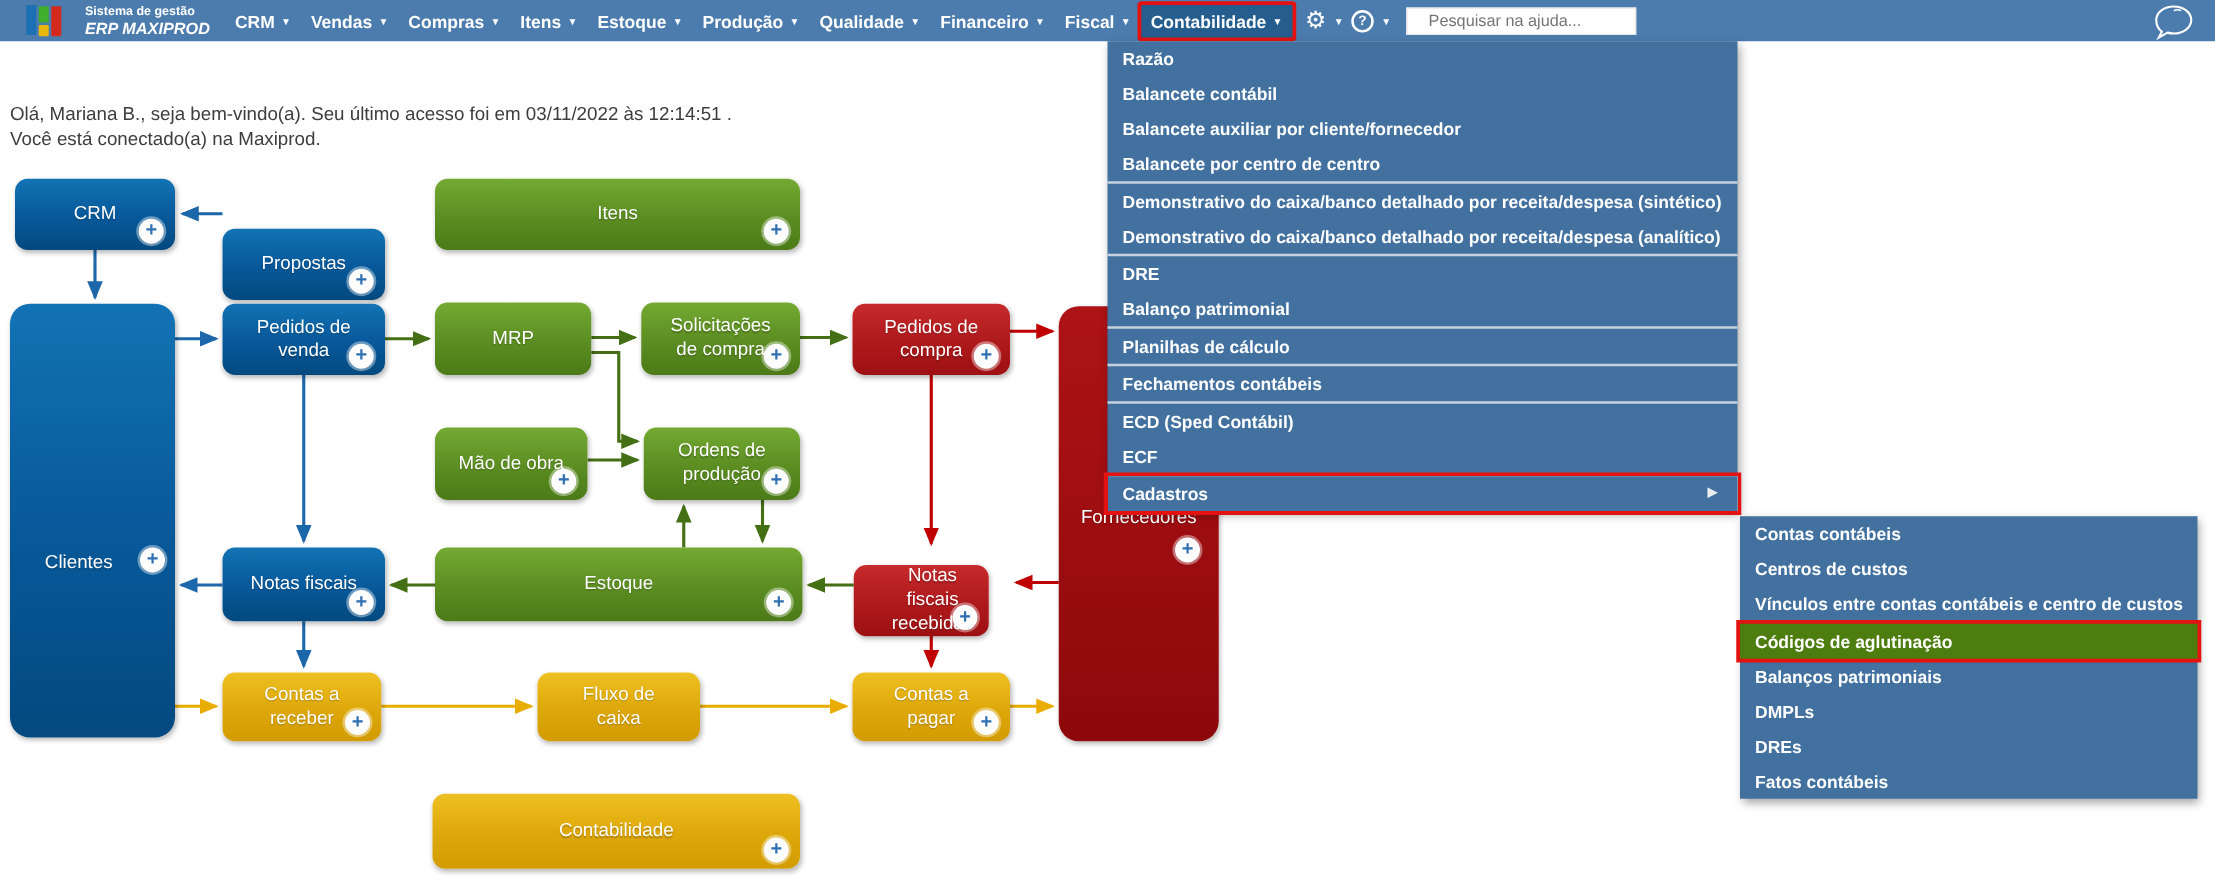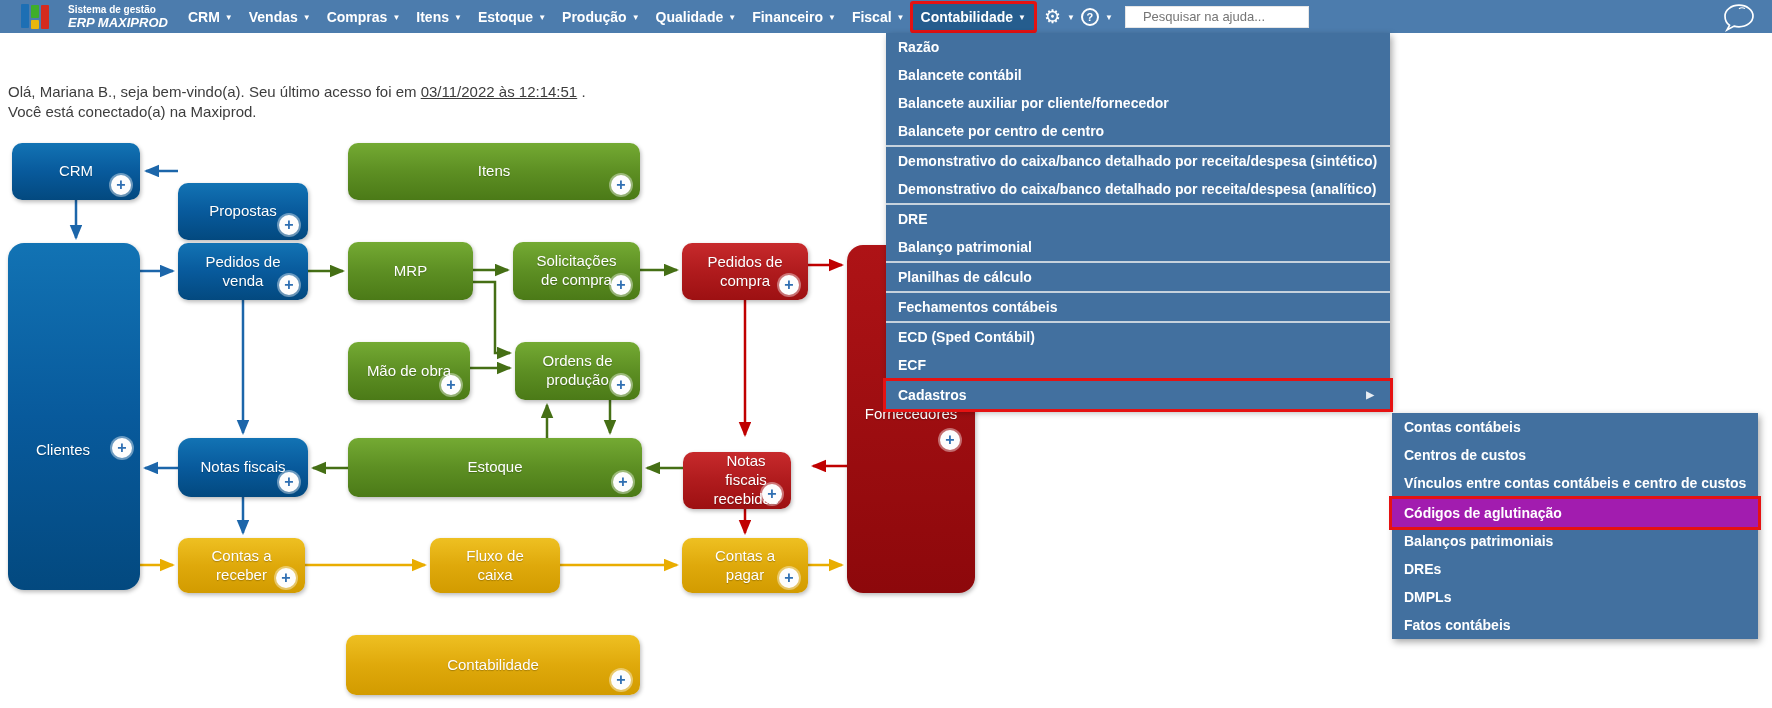"03/11/2022 às 12:14:51" .greeting a { text-decoration: underline -> none }
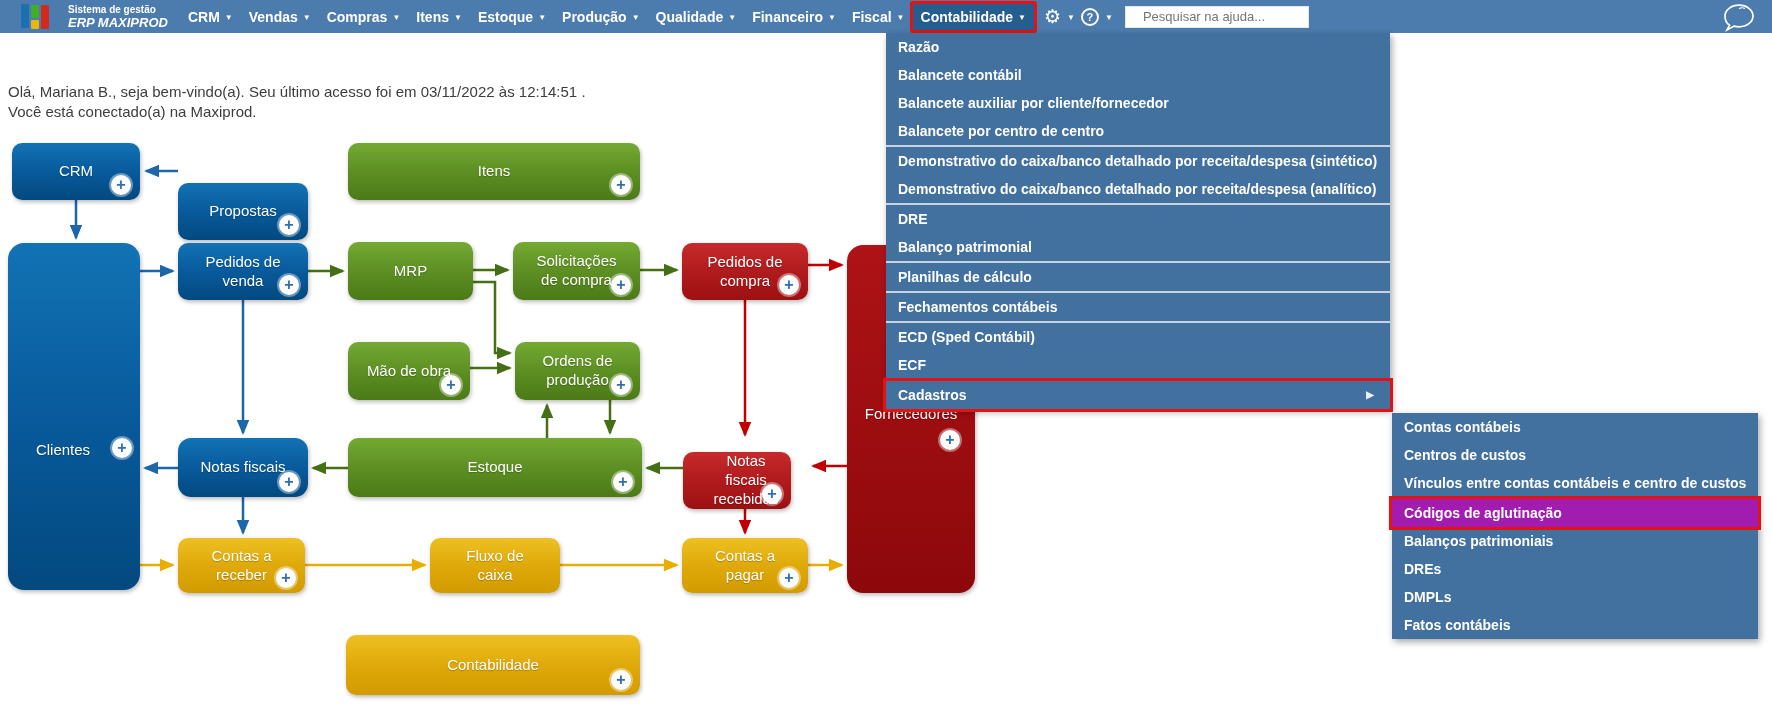"Notas fiscais" .b-notas-fiscais { border-radius: 13px -> none }
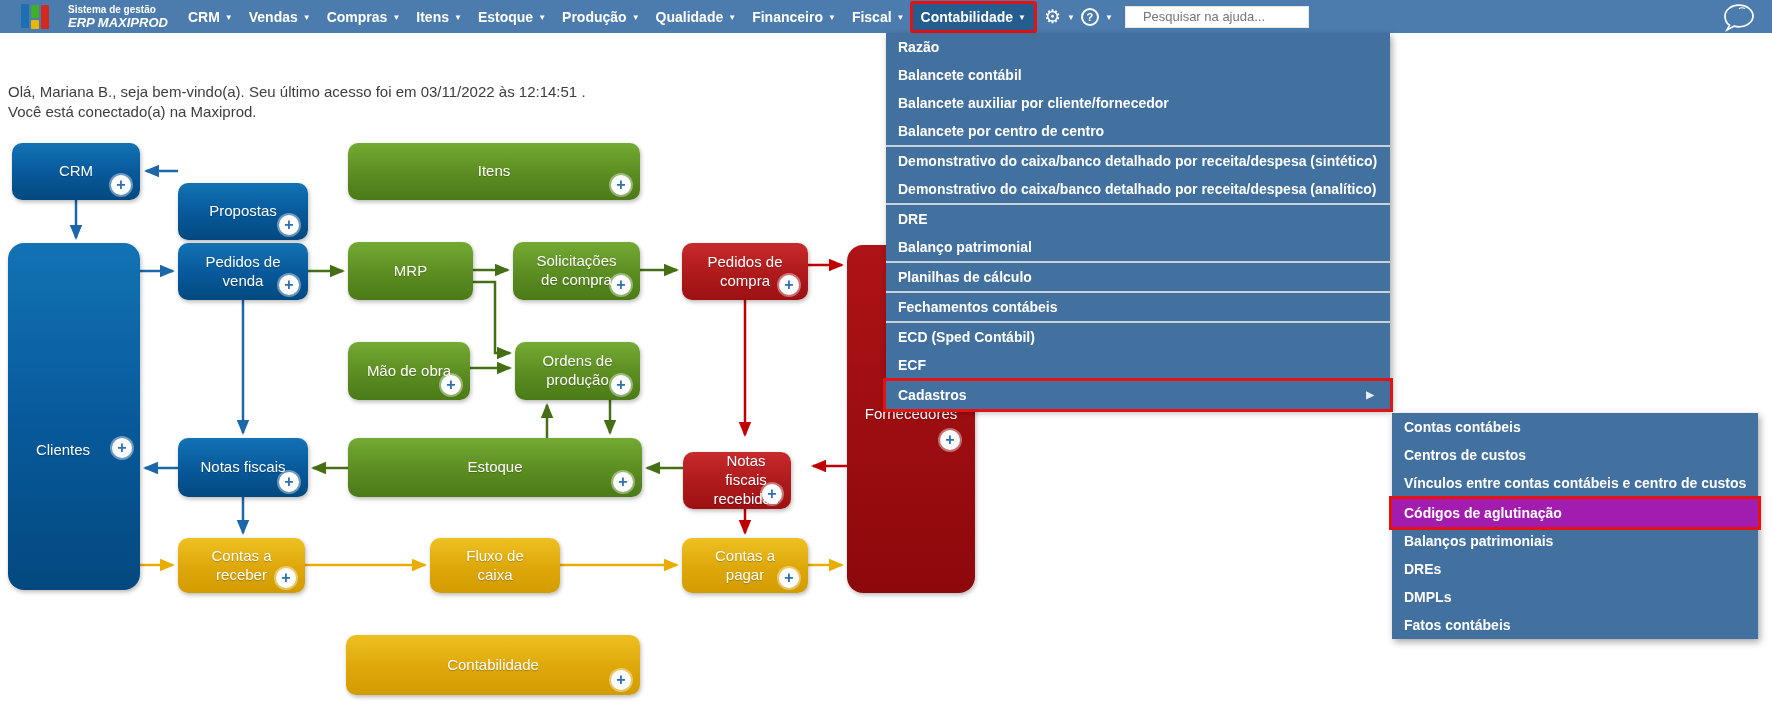"Códigos de aglutinação" .submenu-item.active { background: #a21caf -> #4d7c0f }
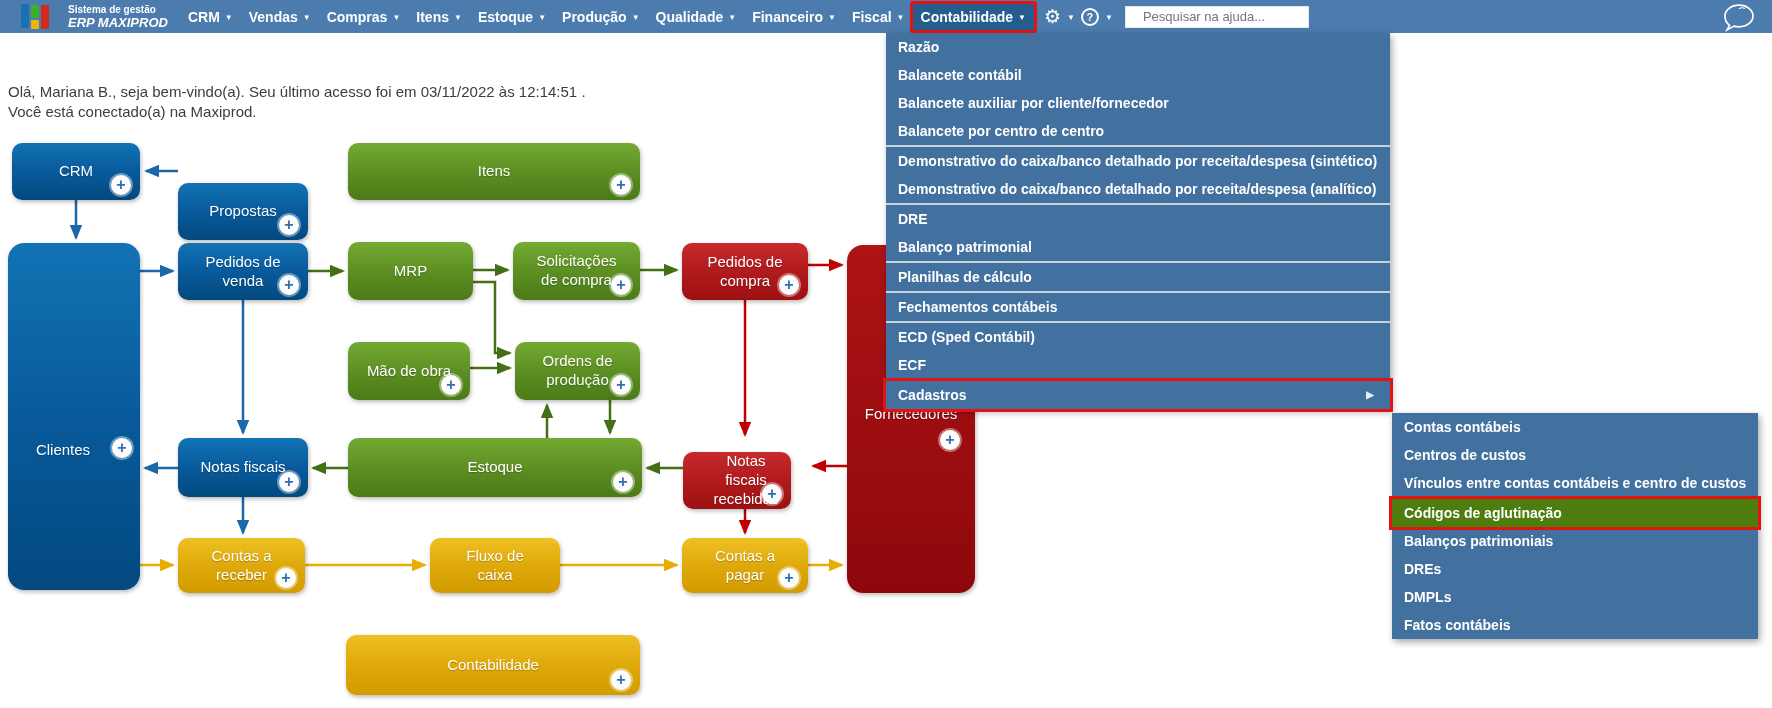"DREs" div.submenu-item { order: before "DMPLs" -> after "DMPLs" }
